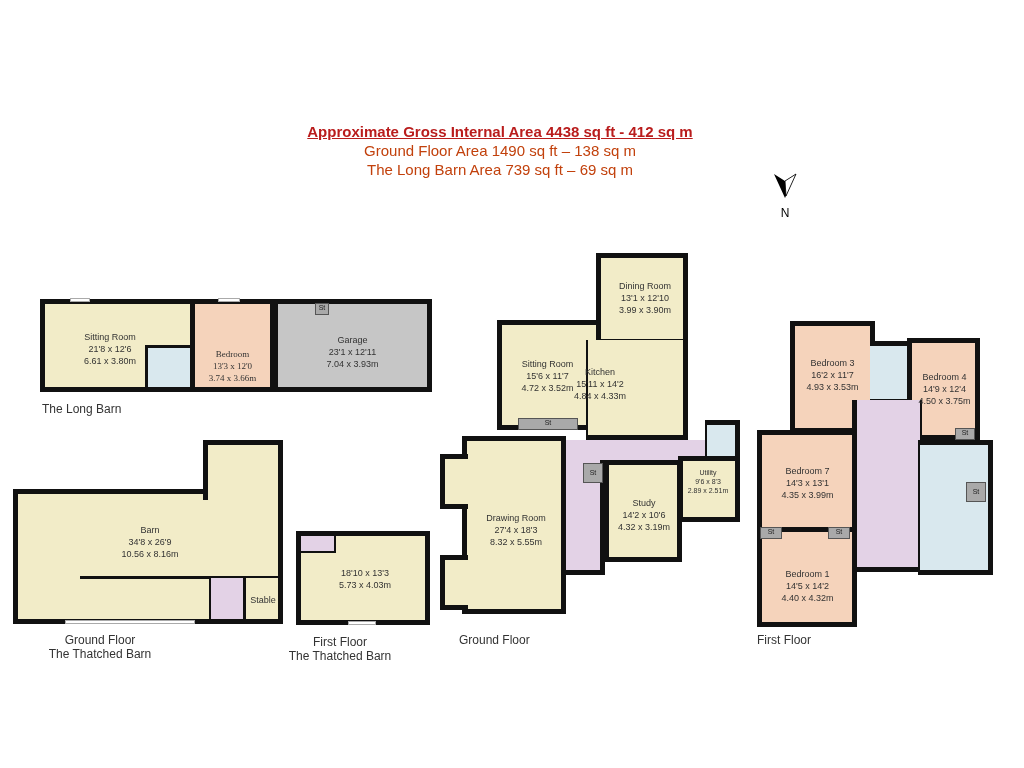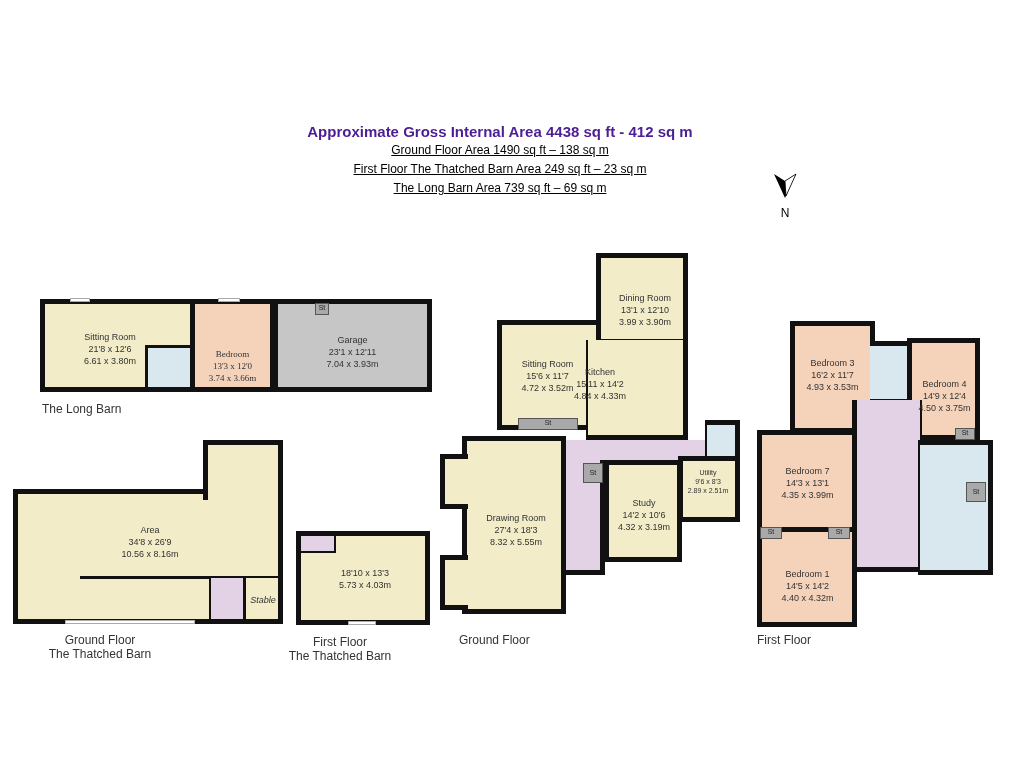"Approximate Gross Internal Area 4438" .title-main { color: #4c1d95 -> #b91c1c; text-decoration: none -> underline }
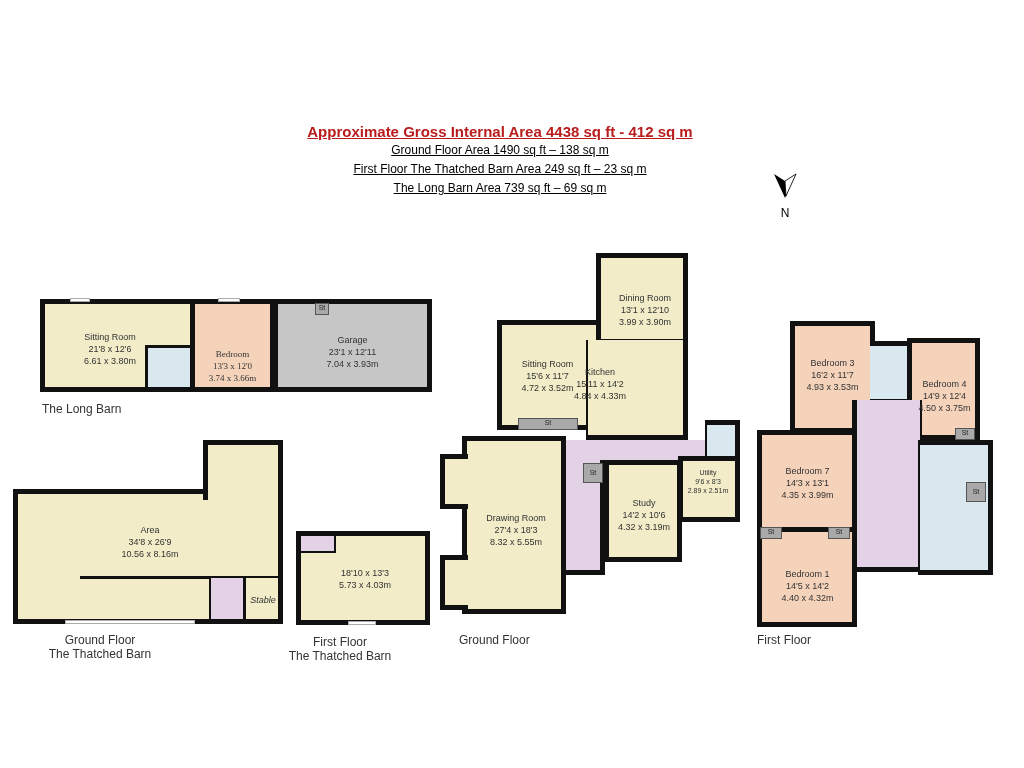"Ground Floor Area 1490 sq" .title-line { color: #000000 -> #c2410c; font-size: 12px -> 15px; text-decoration: underline -> none }
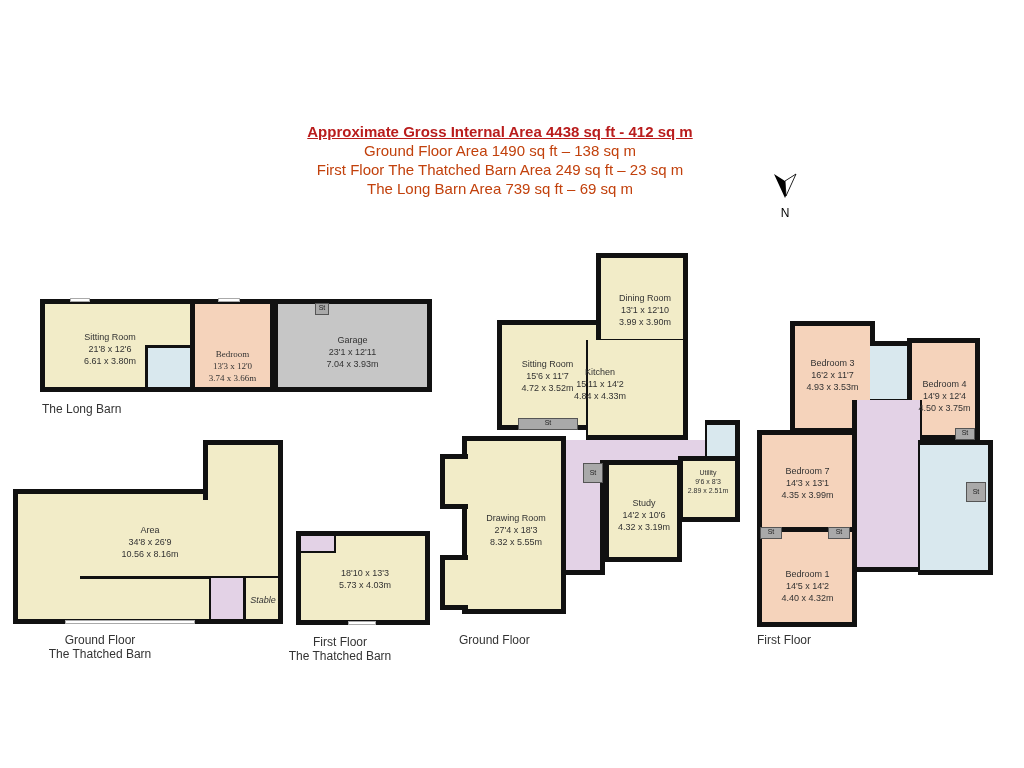"First Floor The Thatched Barn" div.title-line { html: <div>First Floor The Thatched Barn Area 249 sq ft – 23 sq m</div> -> none }
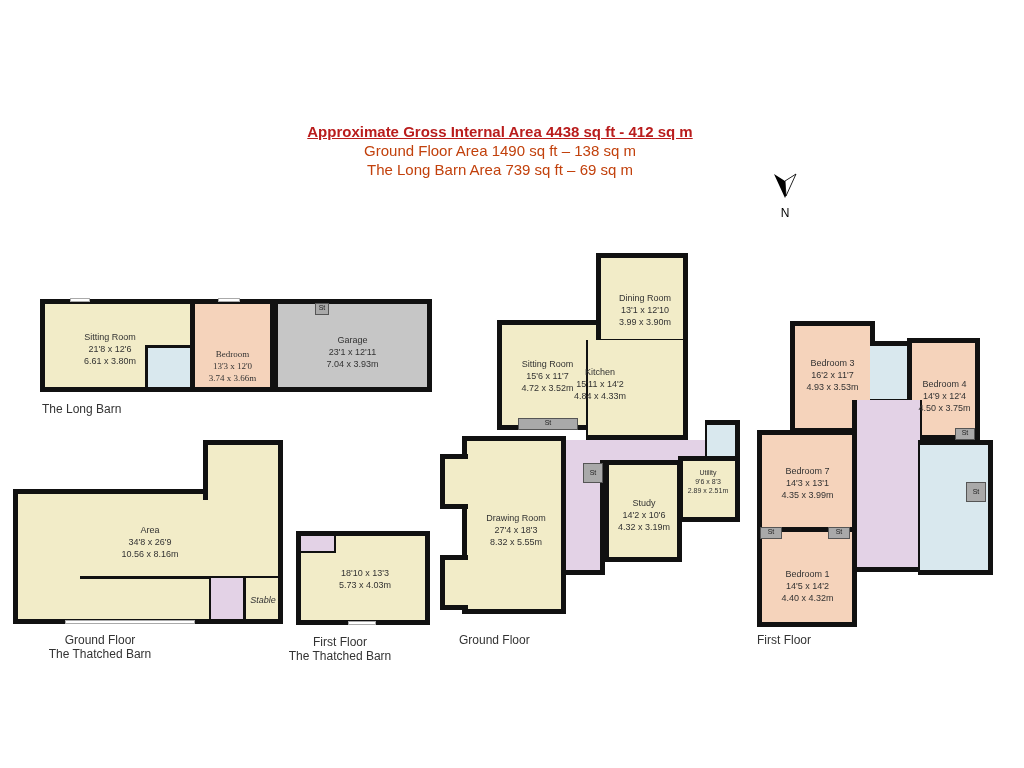"Dining Room" div.label { top: 292px -> 280px }
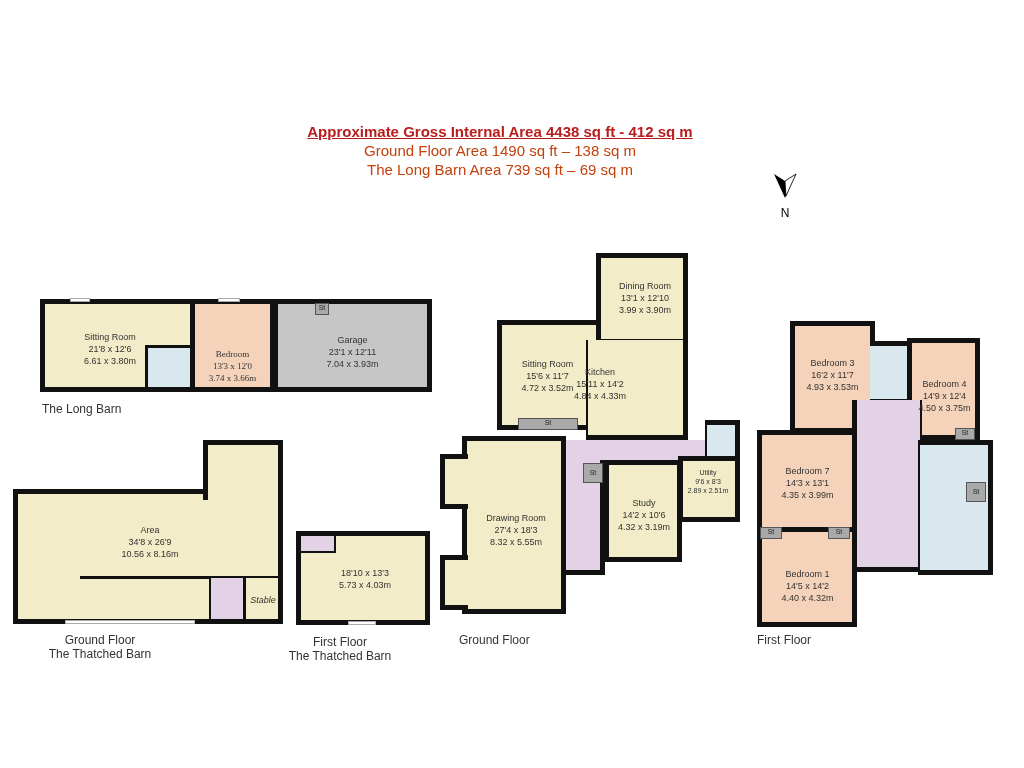"Bedroom 4" div.label { margin-top: 7px -> none }
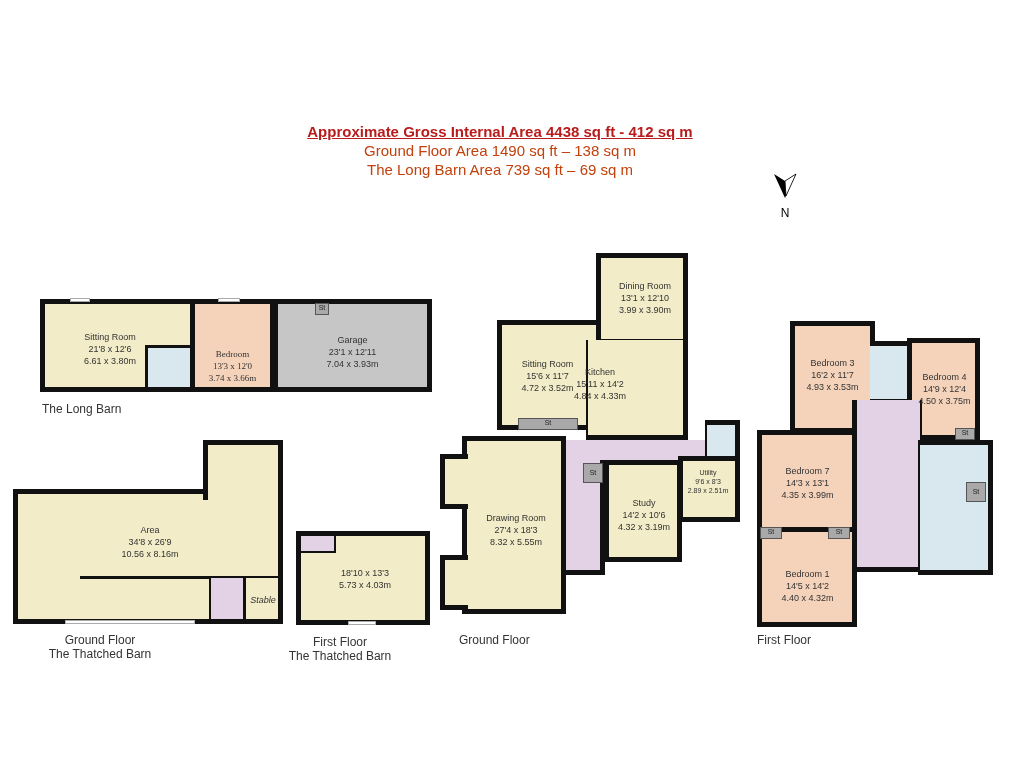"Area" span { text: Area -> Barn }
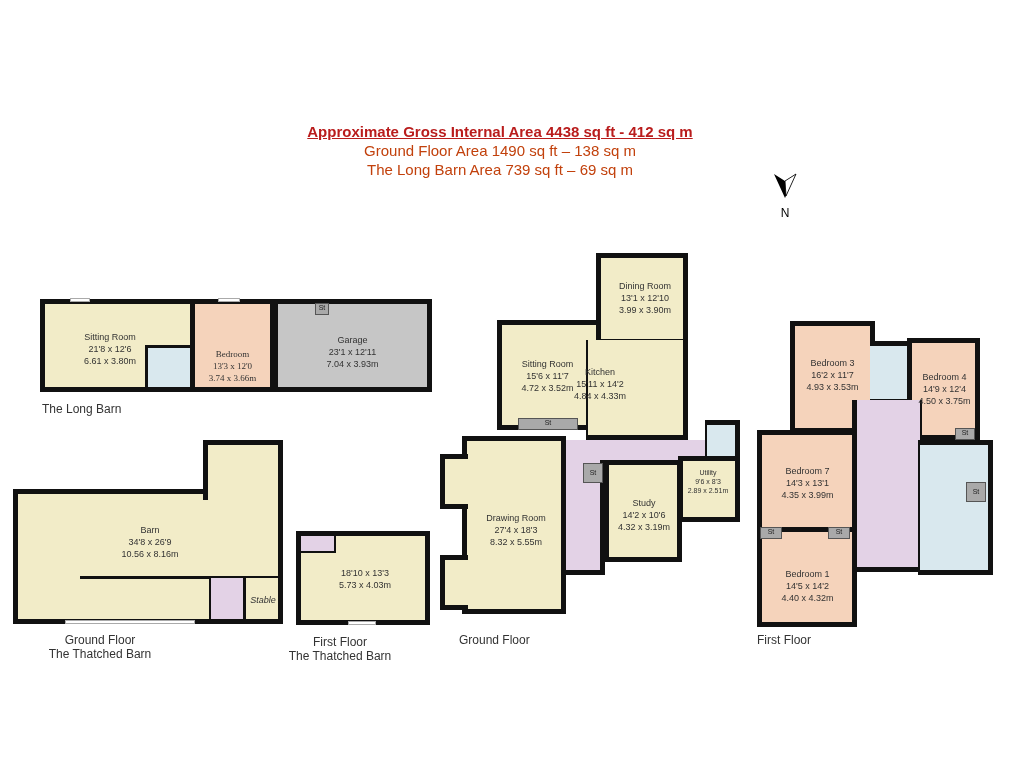"Stable" div.label { font-style: italic -> none }
